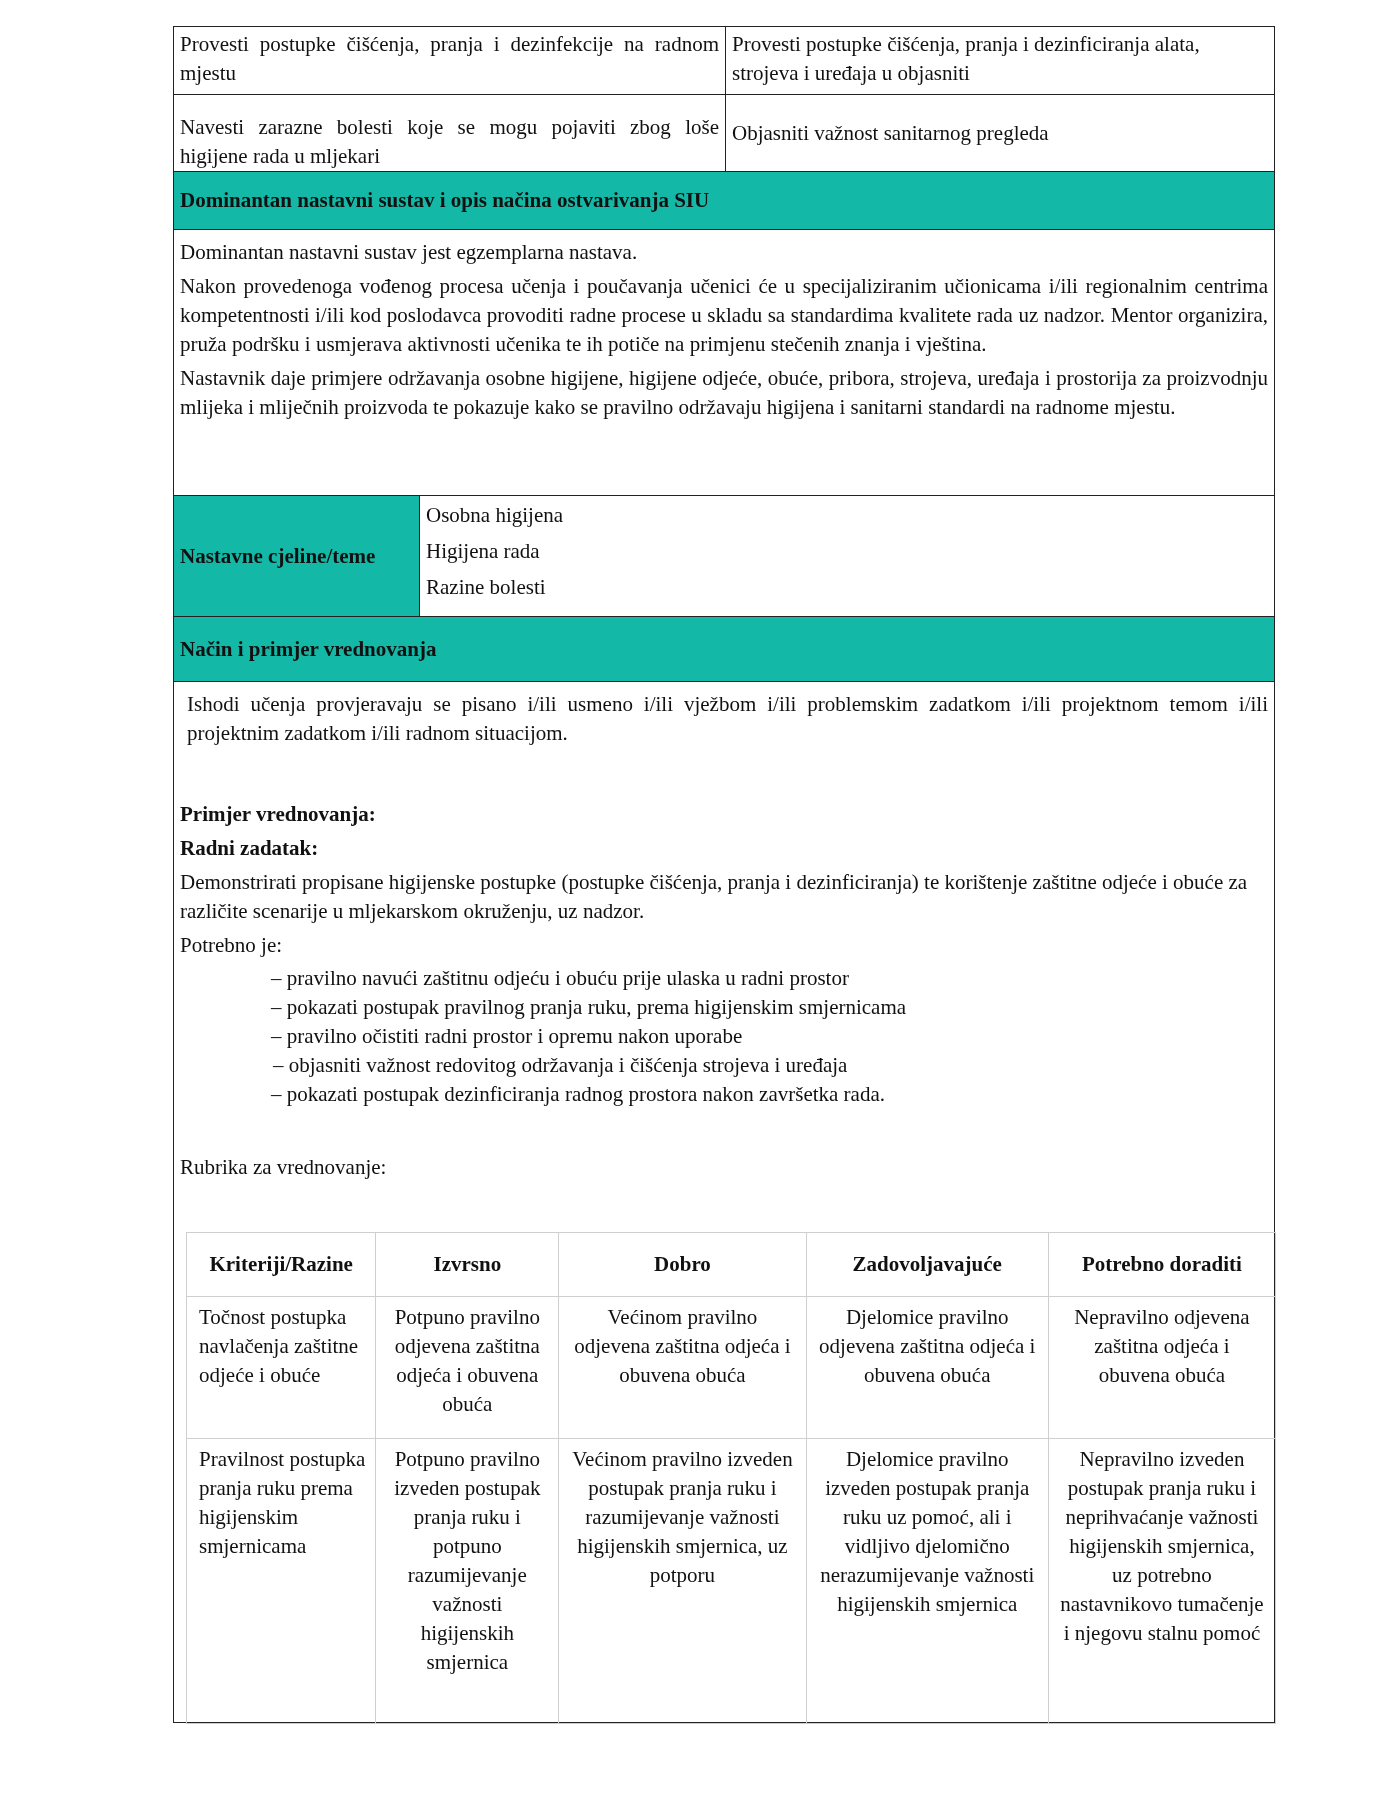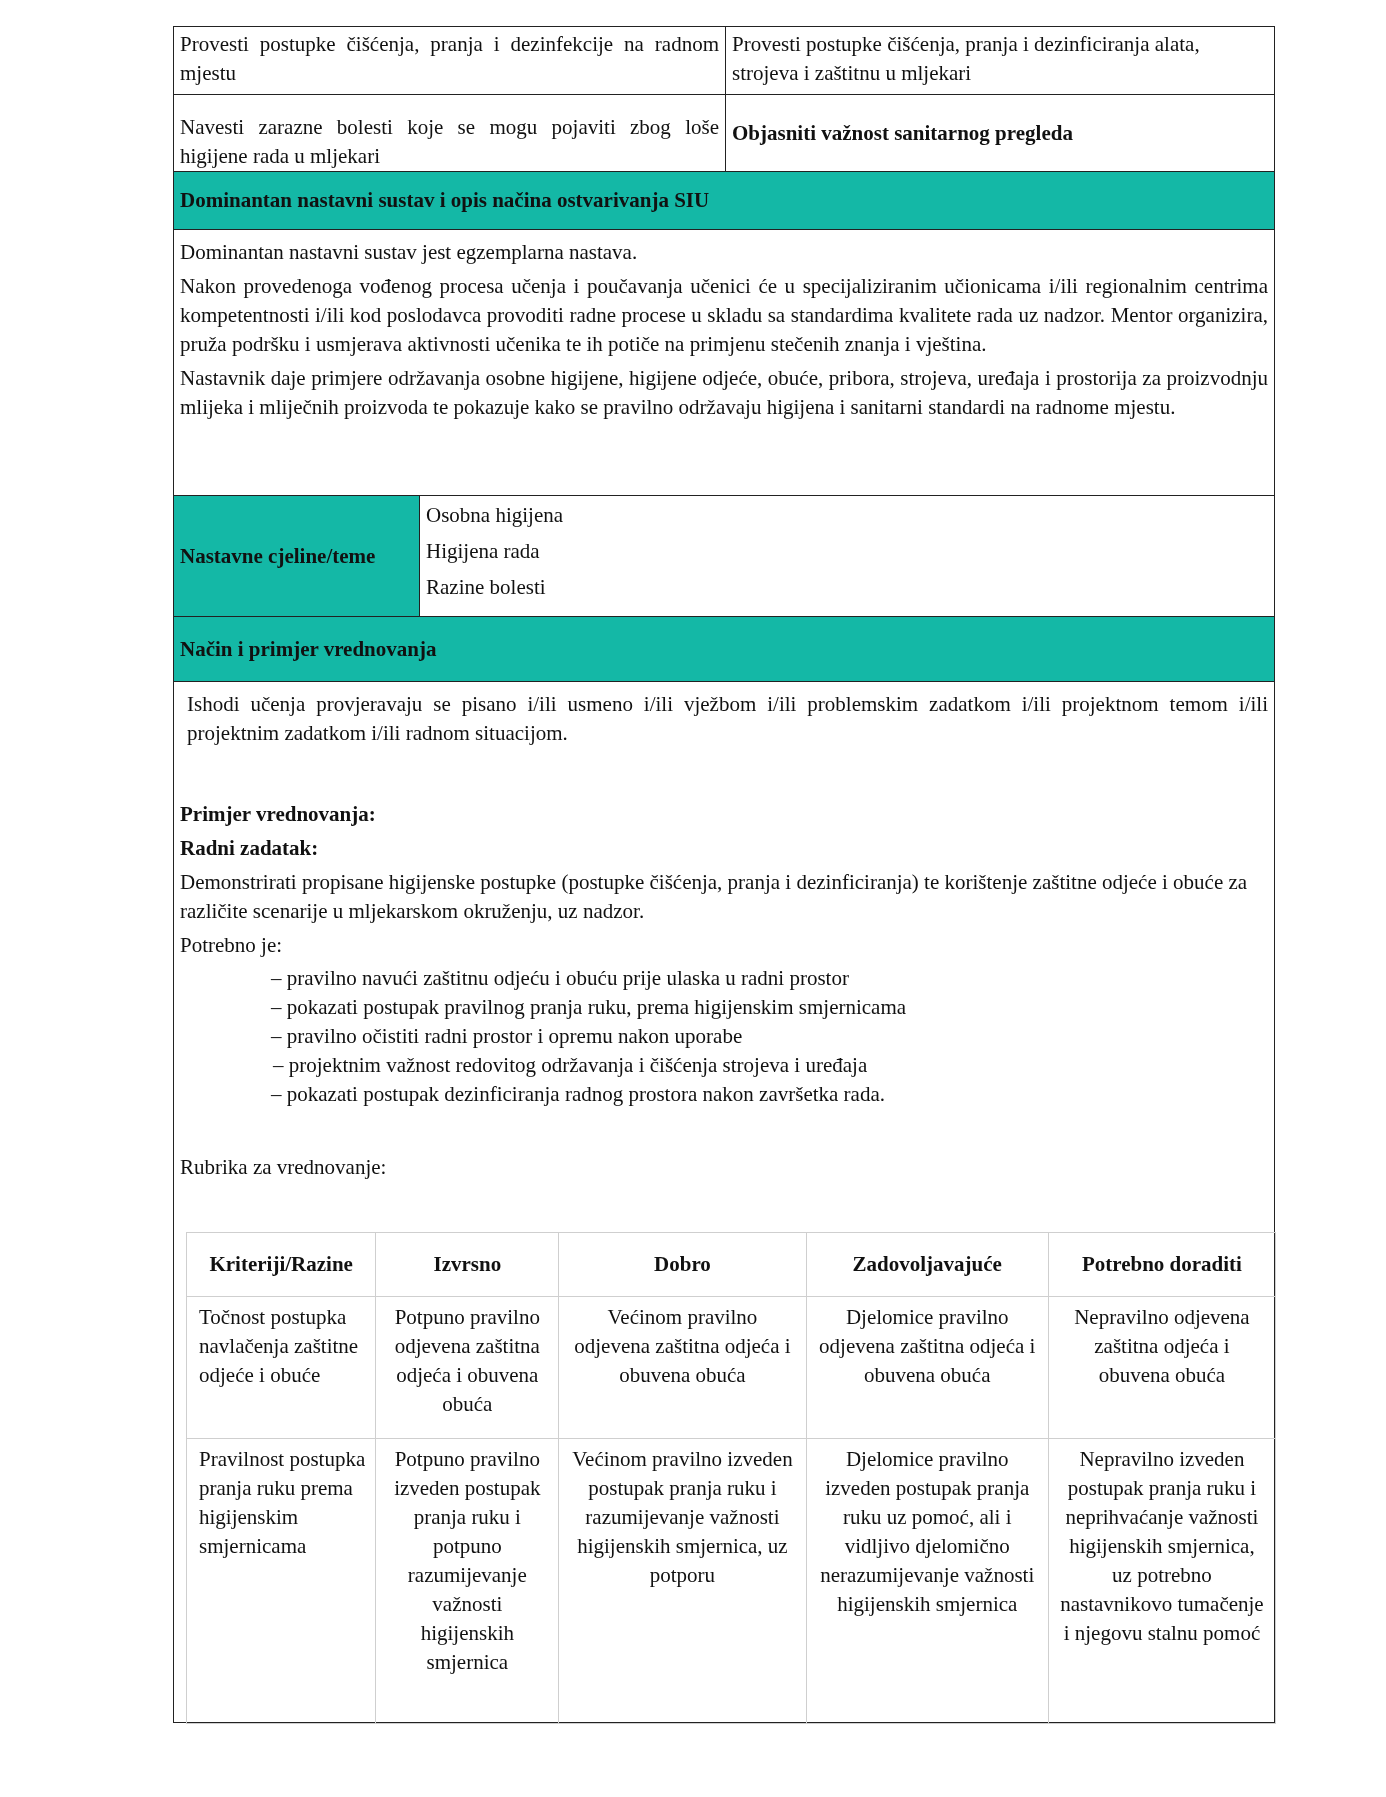"Provesti postupke čišćenja, pranja i dezinficiranja" div.cell { text: zaštitnu u mljekari -> uređaja u objasniti }
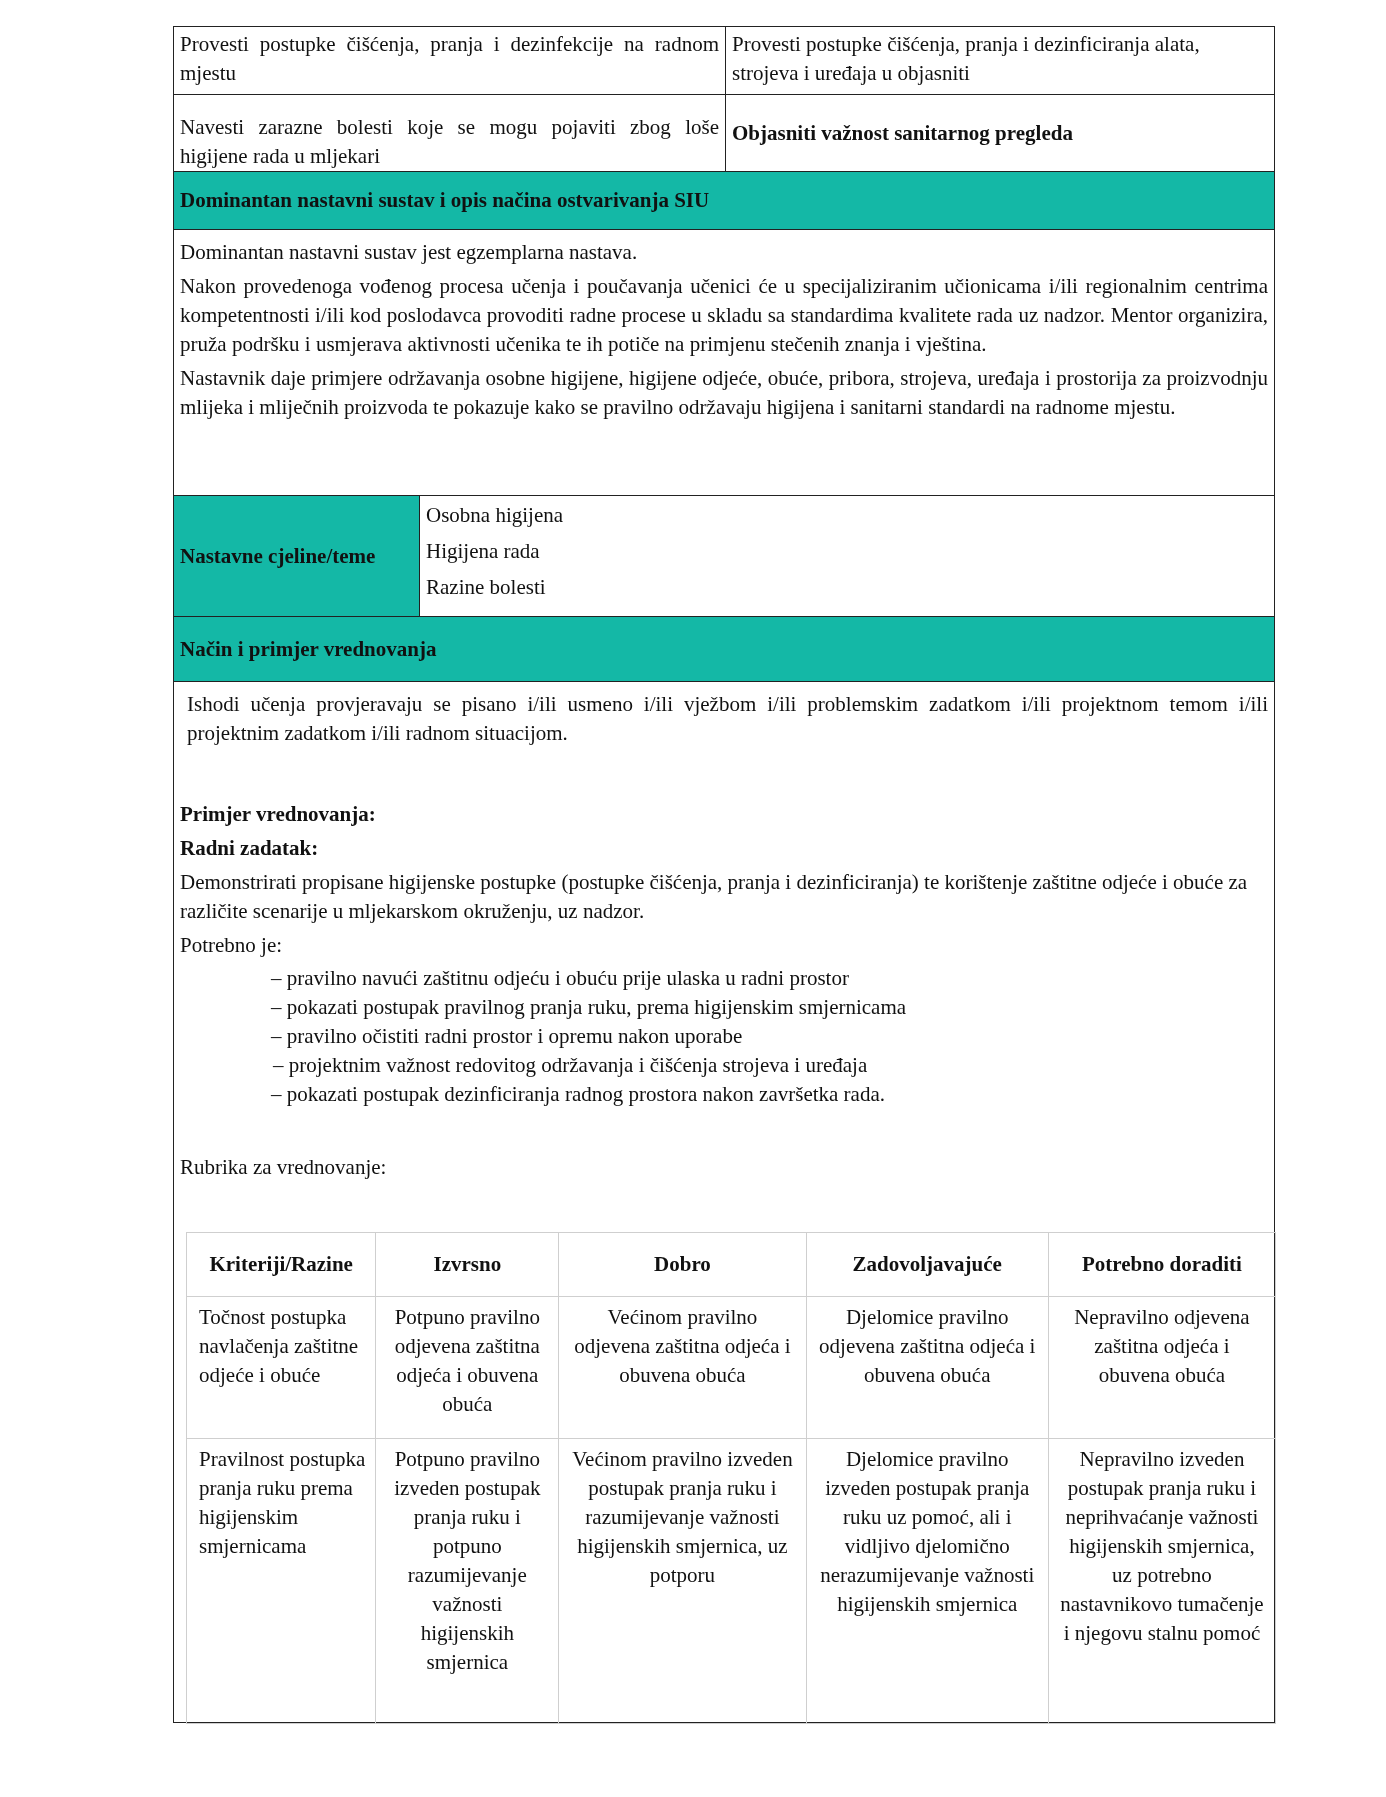"Objasniti važnost sanitarnog pregleda" div.cell { font-weight: bold -> none }
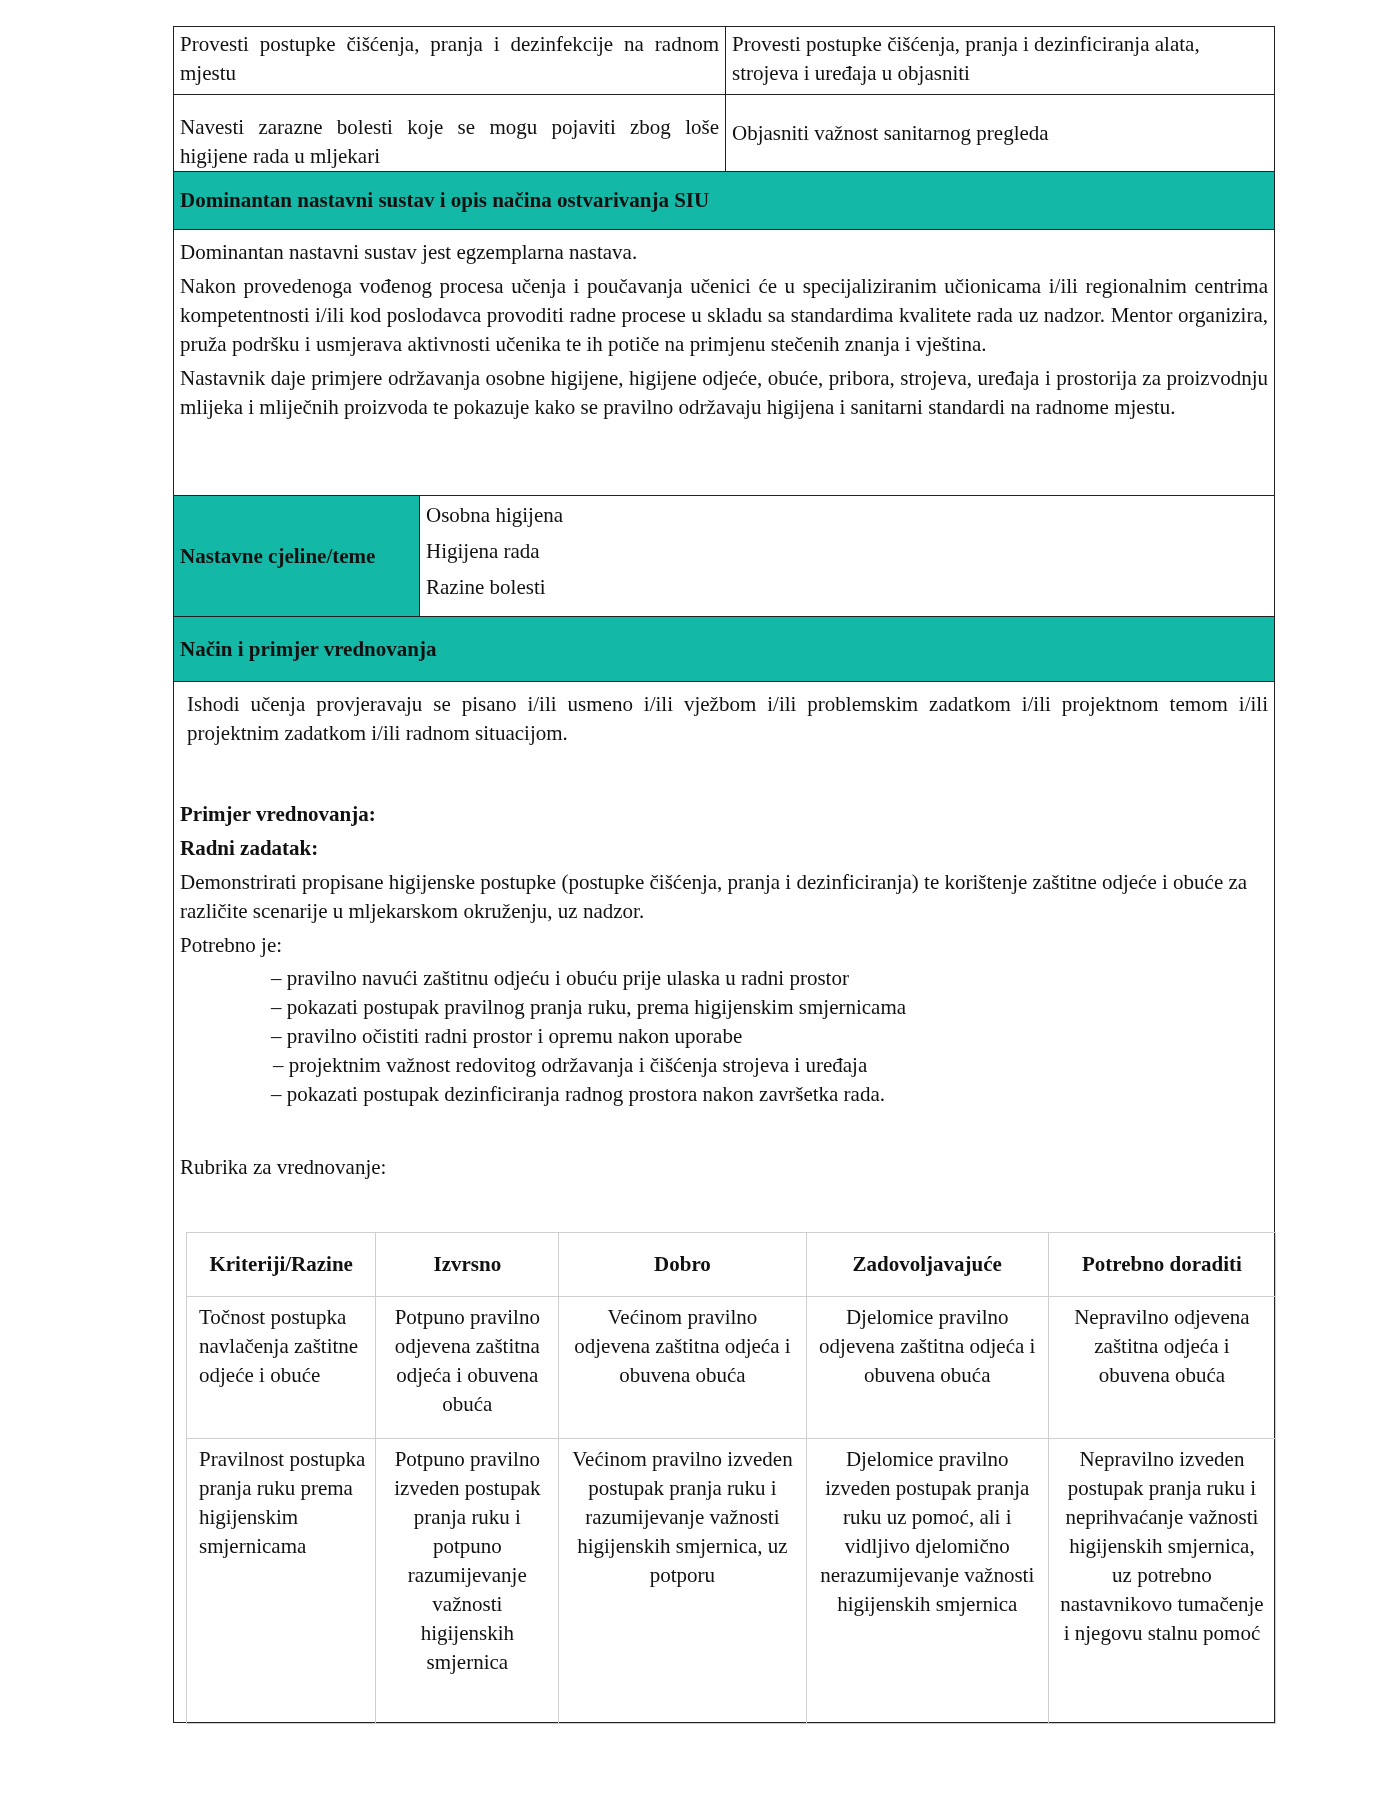"– projektnim važnost redovitog" li { text: projektnim -> objasniti }
